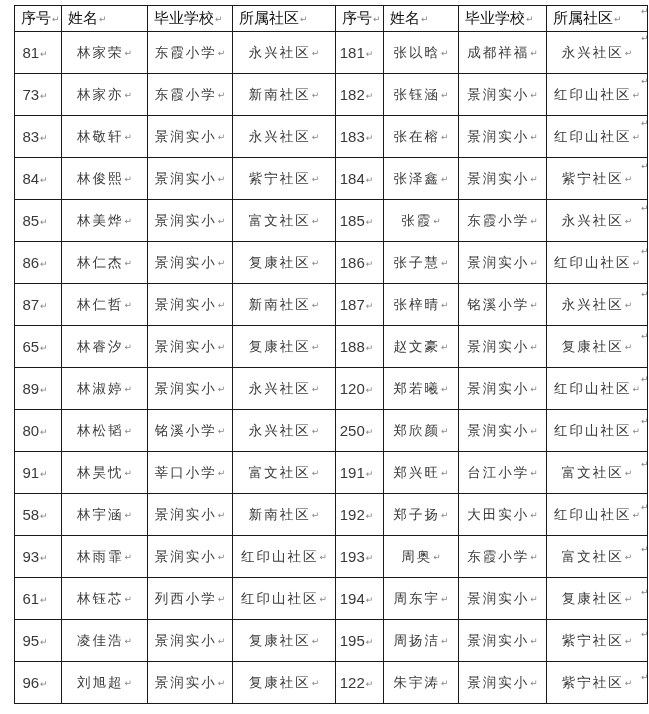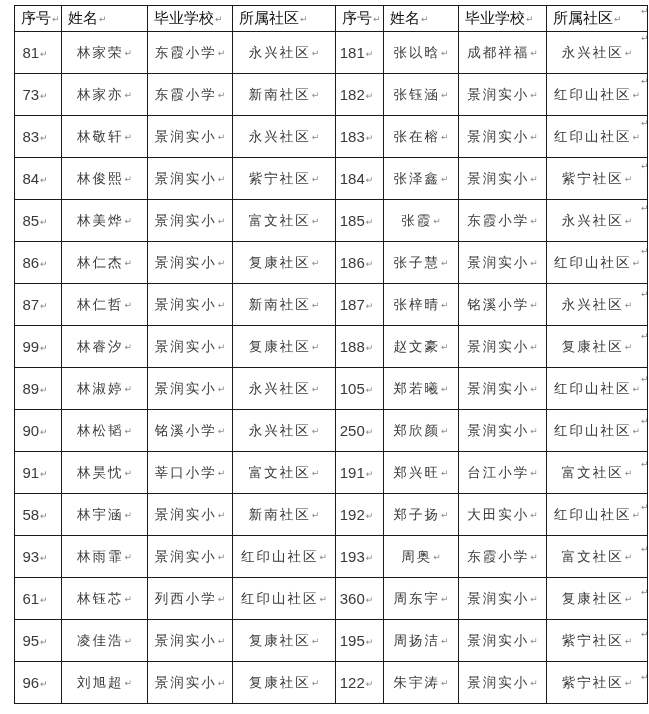"99" span { text: 99 -> 65 }
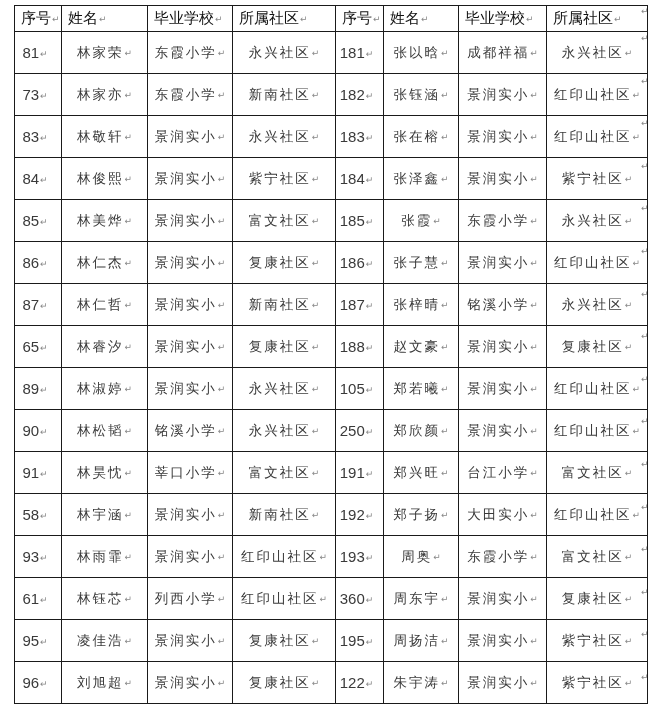"105" span { text: 105 -> 120 }
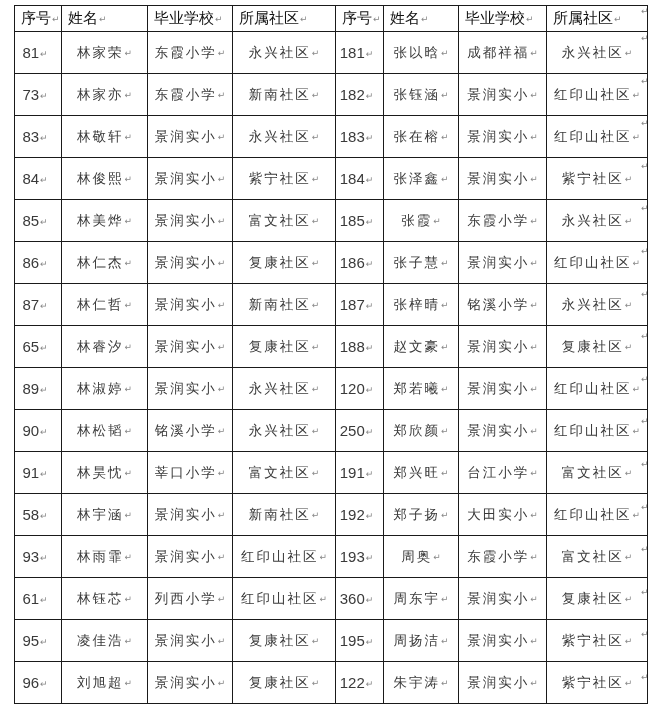"90" span { text: 90 -> 80 }
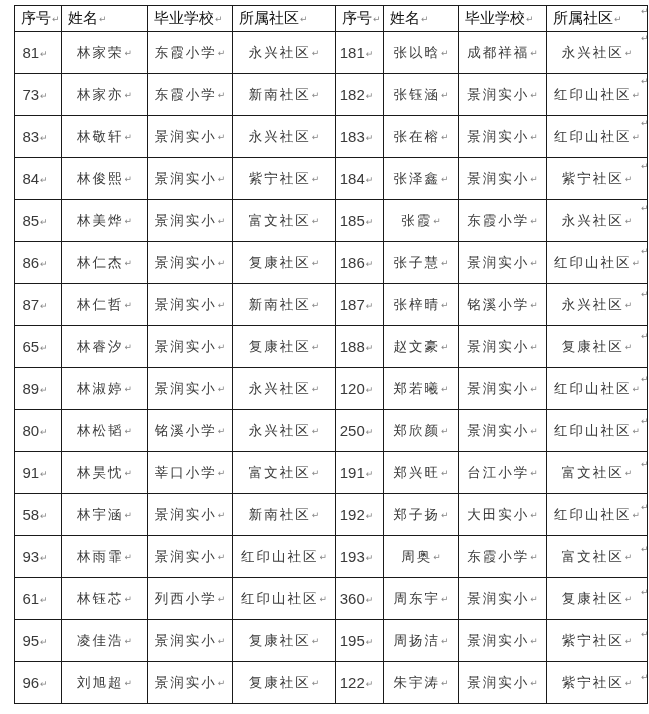"360" span { text: 360 -> 194 }
